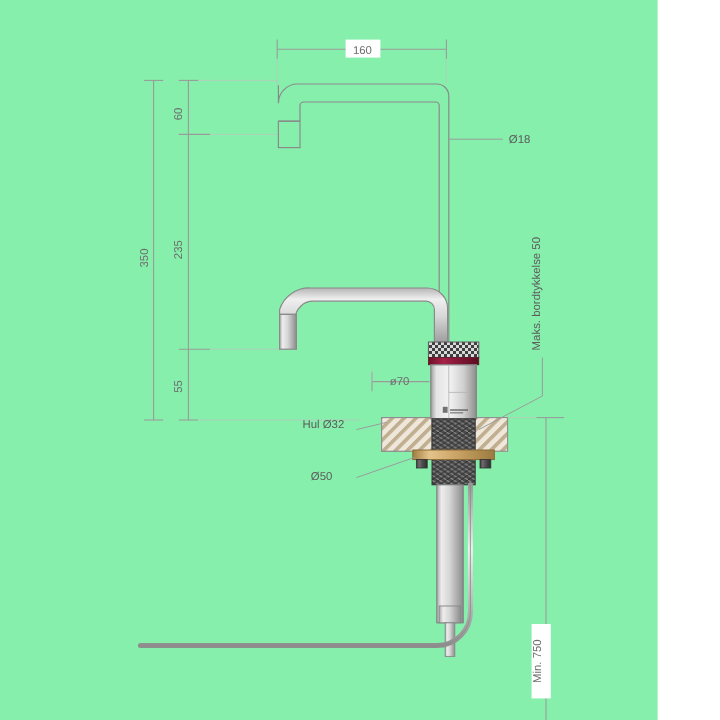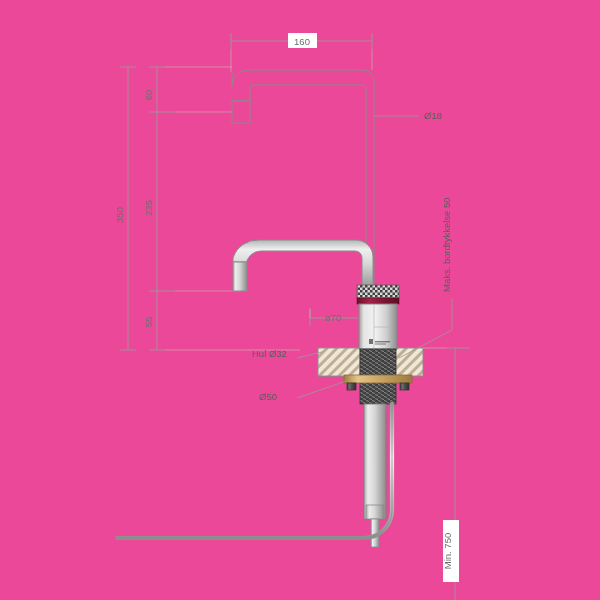"160" #stage { background: #ec4899 -> #86efac; width: 600px -> 548px }
